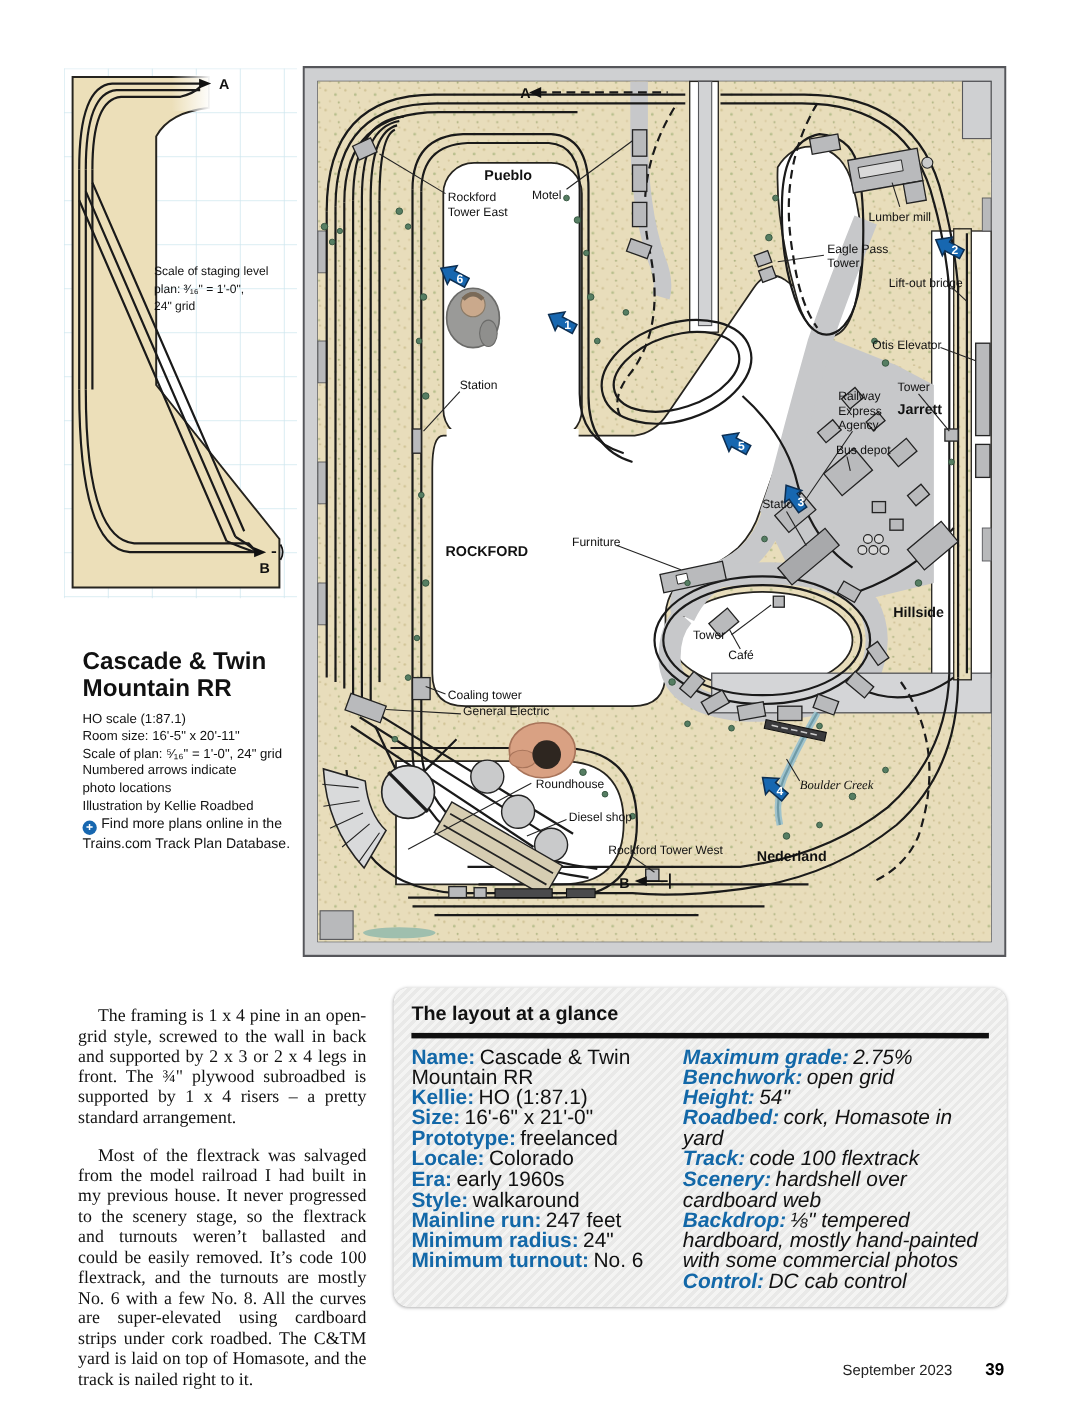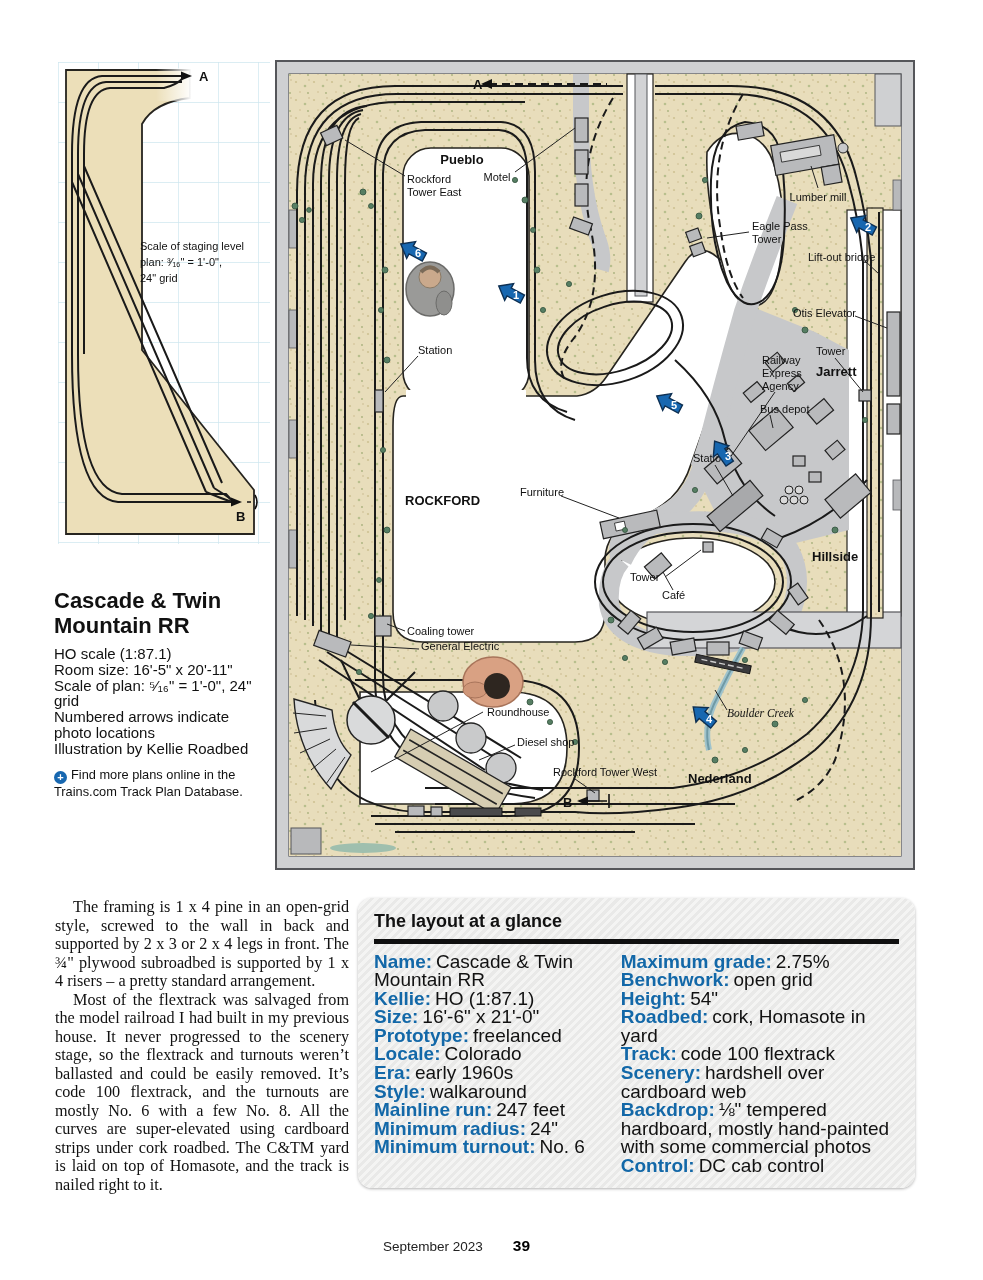"Cascade & Twin" div.abs { left: 54px -> 75px }
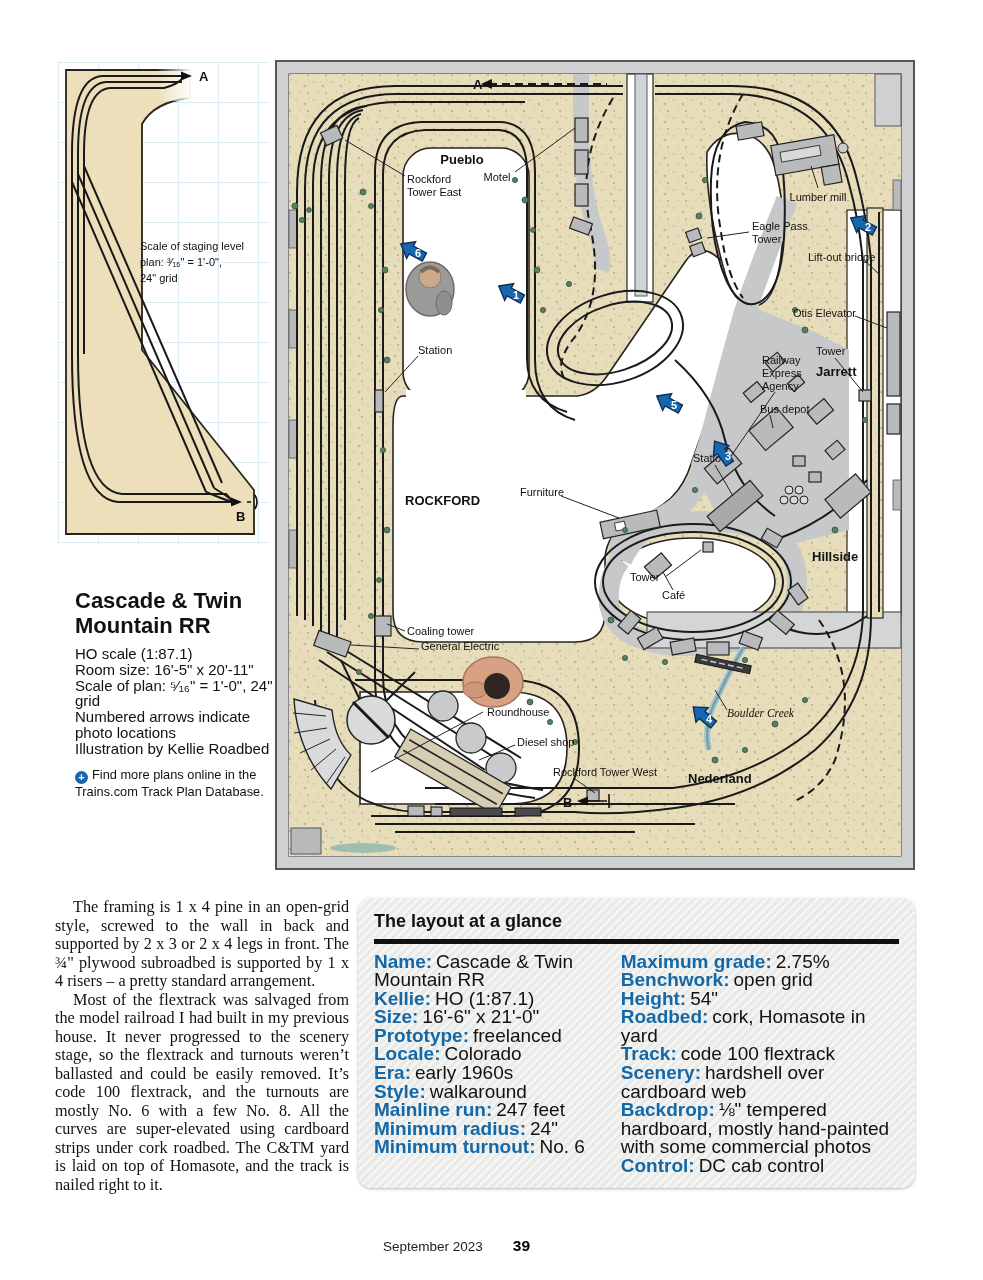"HO scale (1:87.1)" #title-block .tl { font-size: 15px -> 12px }
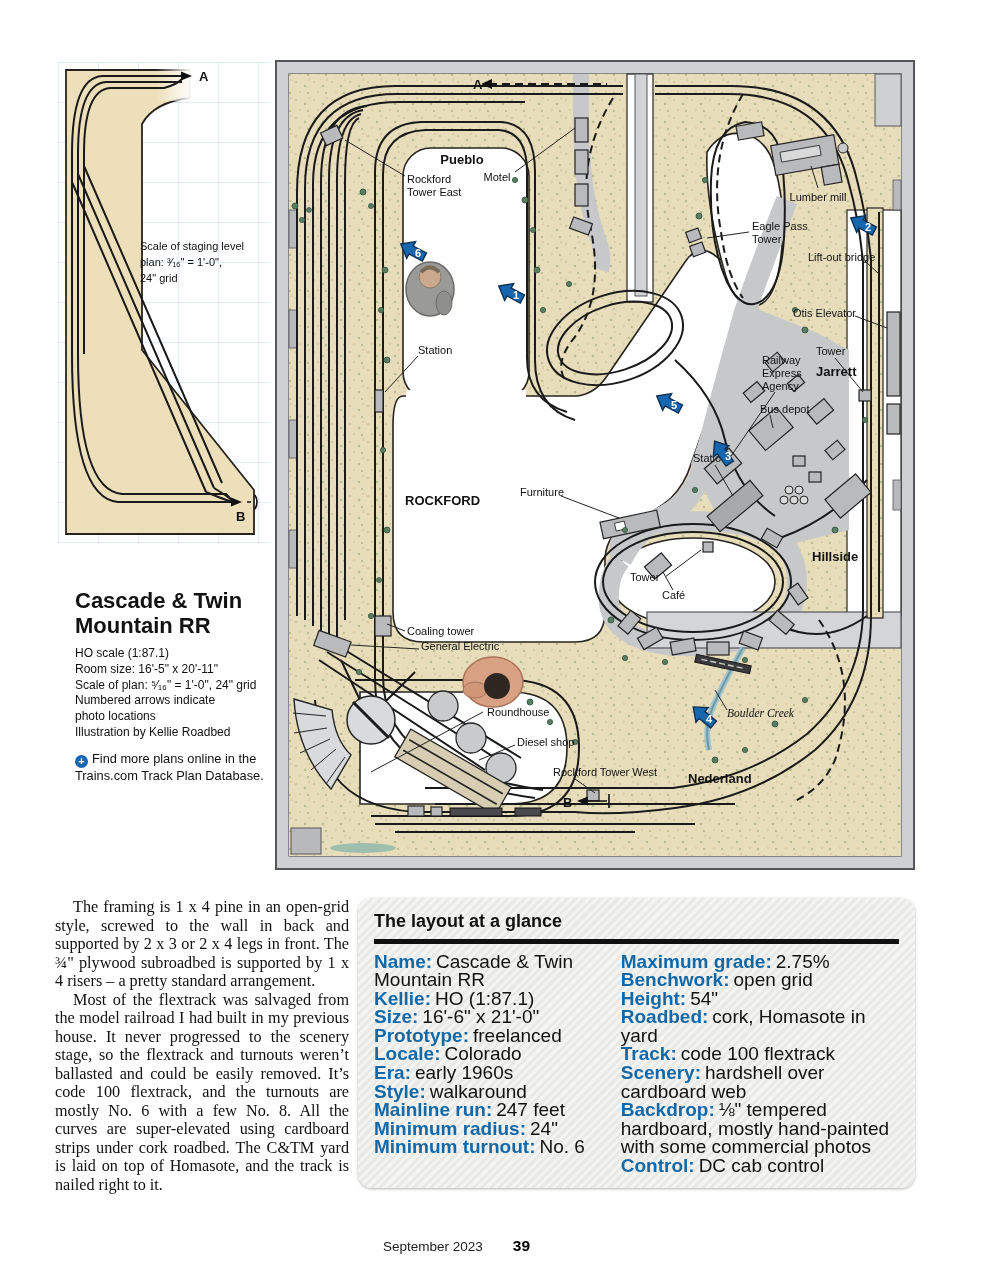"+ Find more plans online" .find { margin-top: 10px -> none }
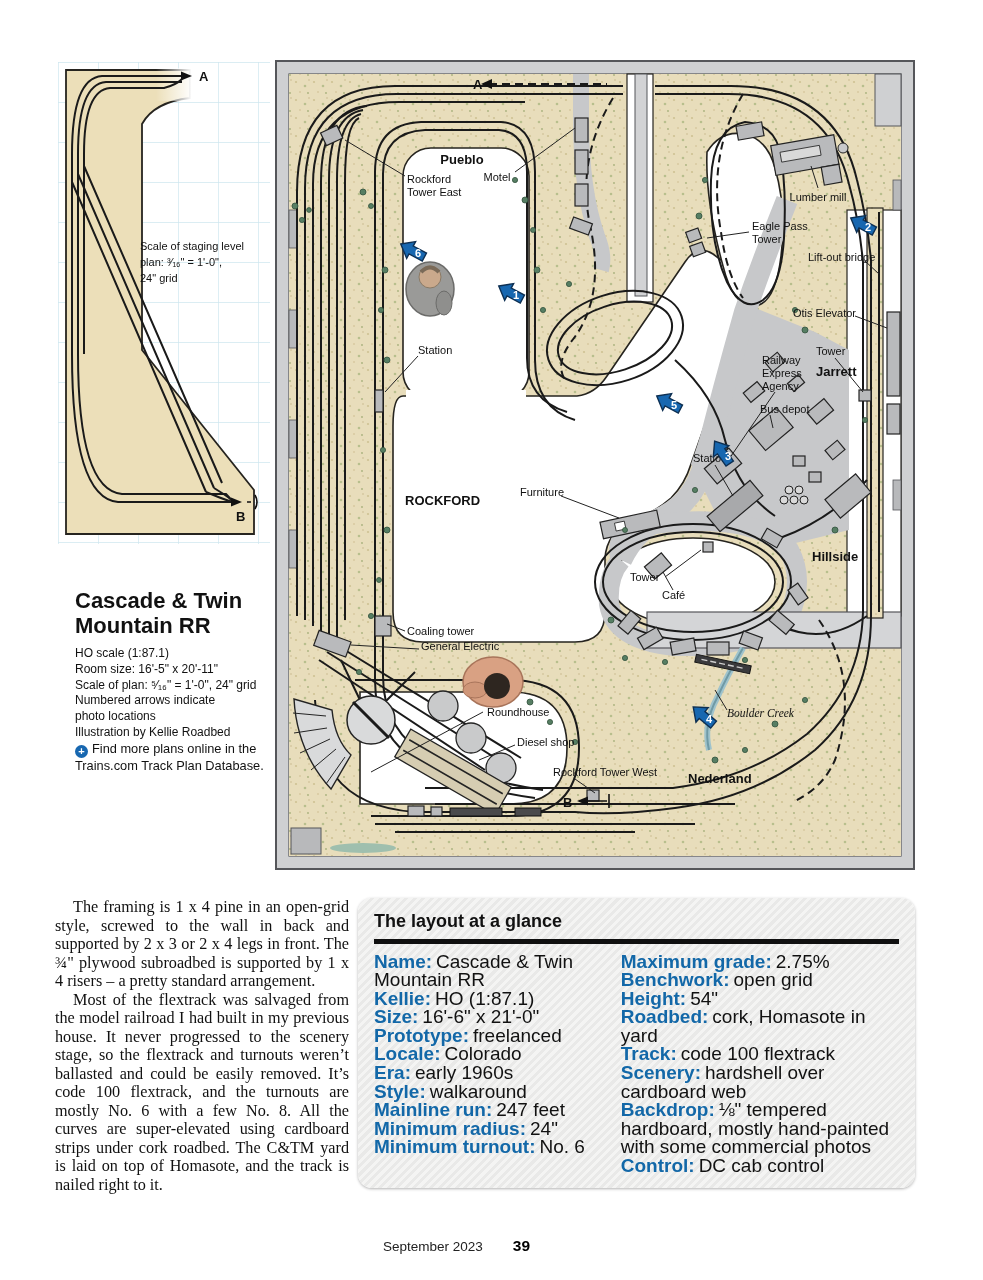"The framing is 1 x" #body-text p { margin: 0 -> 16px }
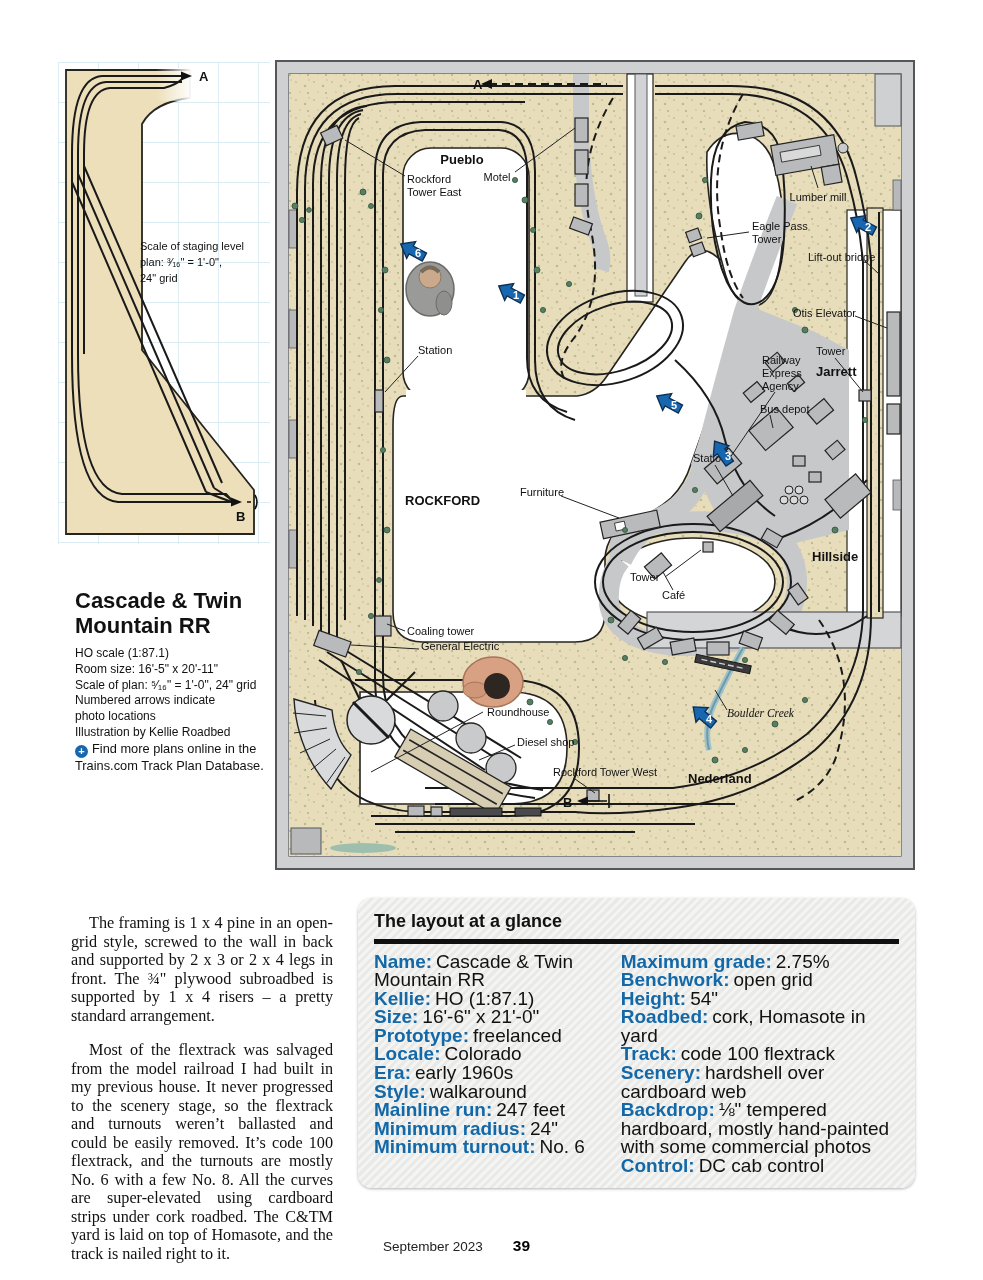"Maximum grade: 2.75%" .col-r { font-style: none -> italic }
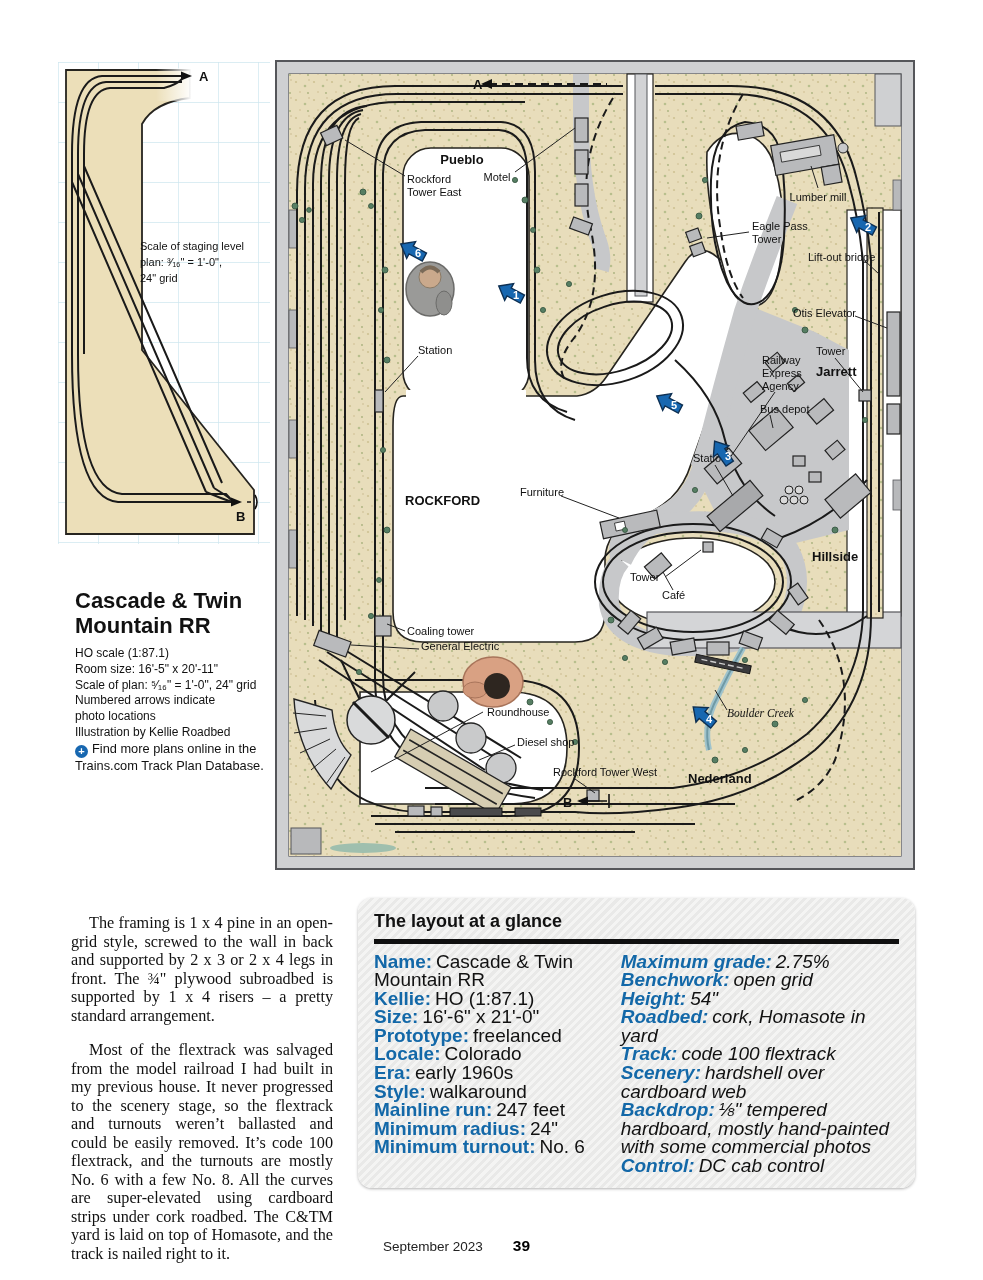"September 2023 39" #footer { text-align: center -> right }
